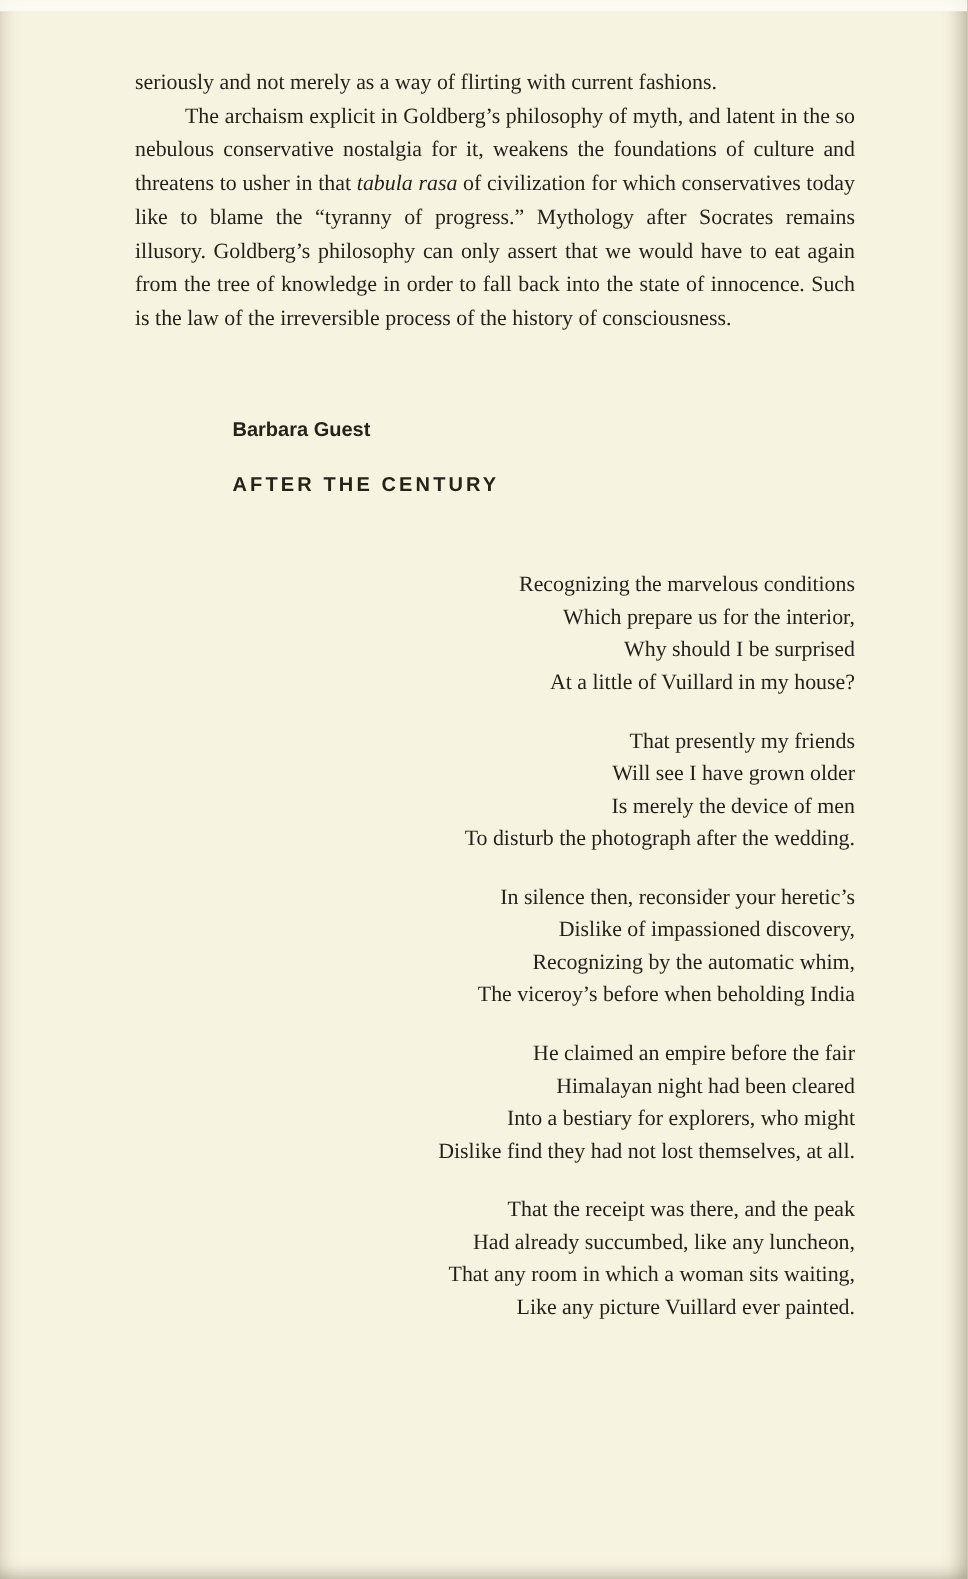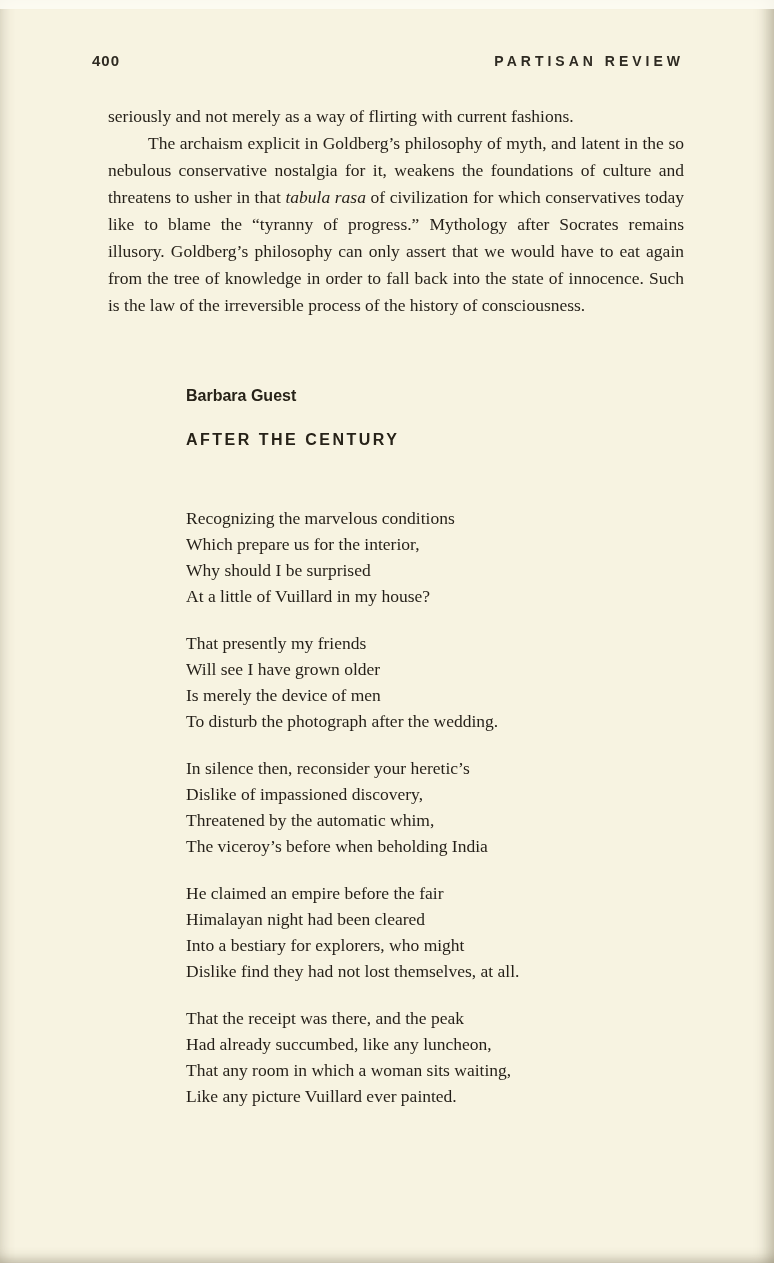"400" div.running-head { html: <div> <span>400</span> <span>PARTISAN REVIEW</span> </div> -> none }
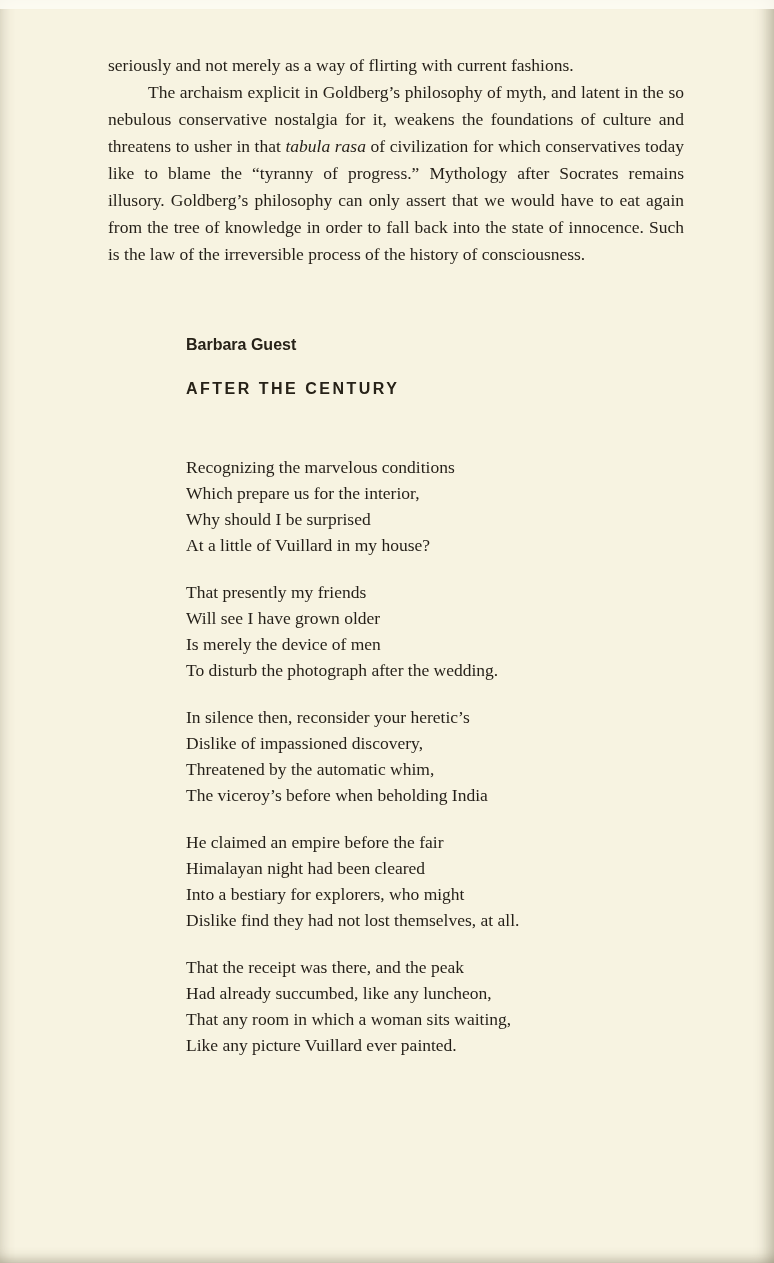"Recognizing the marvelous conditions" .stanza { text-align: none -> right }
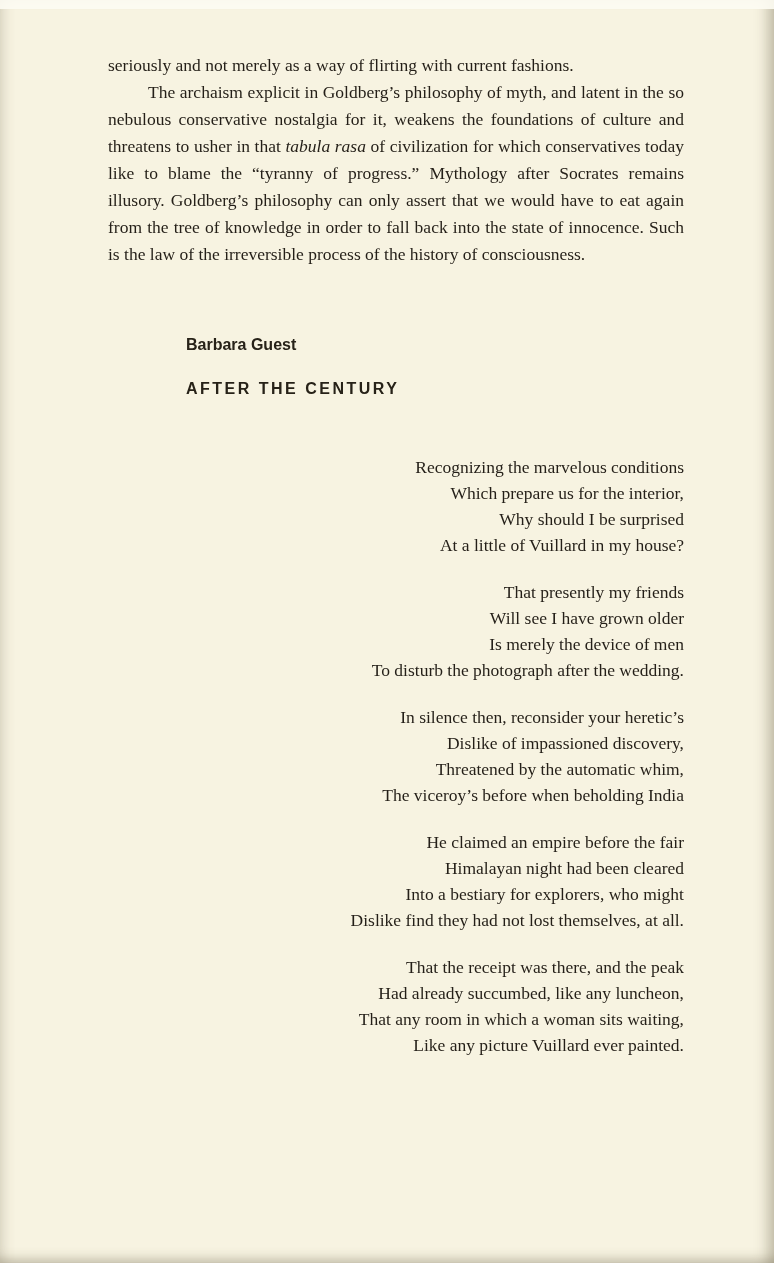"Threatened by the automatic whim," div.poem-line { text: Threatened -> Recognizing }
